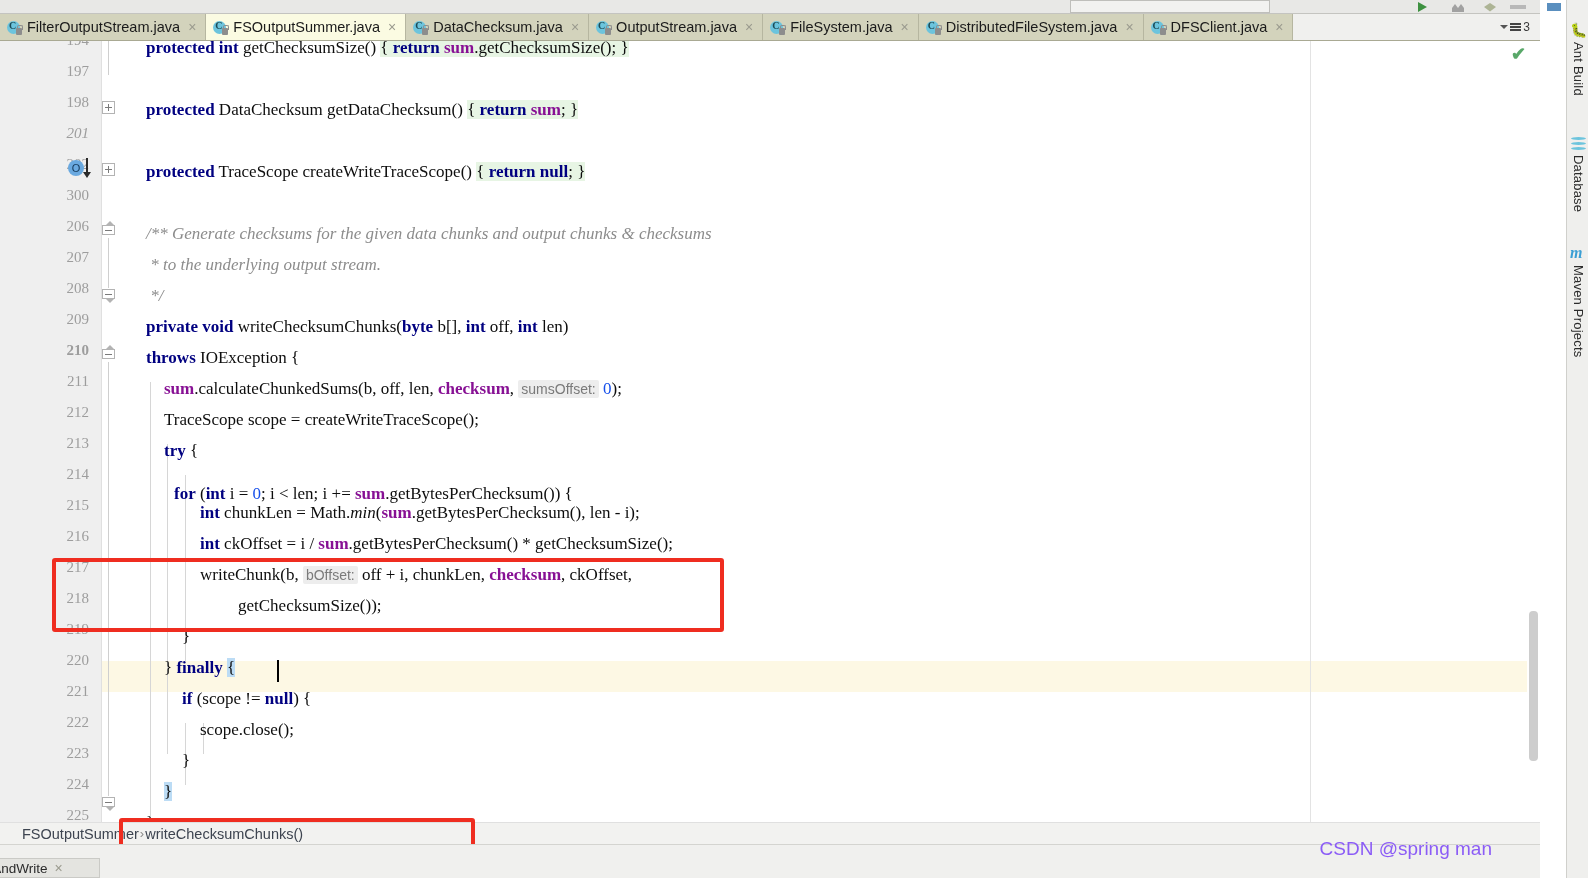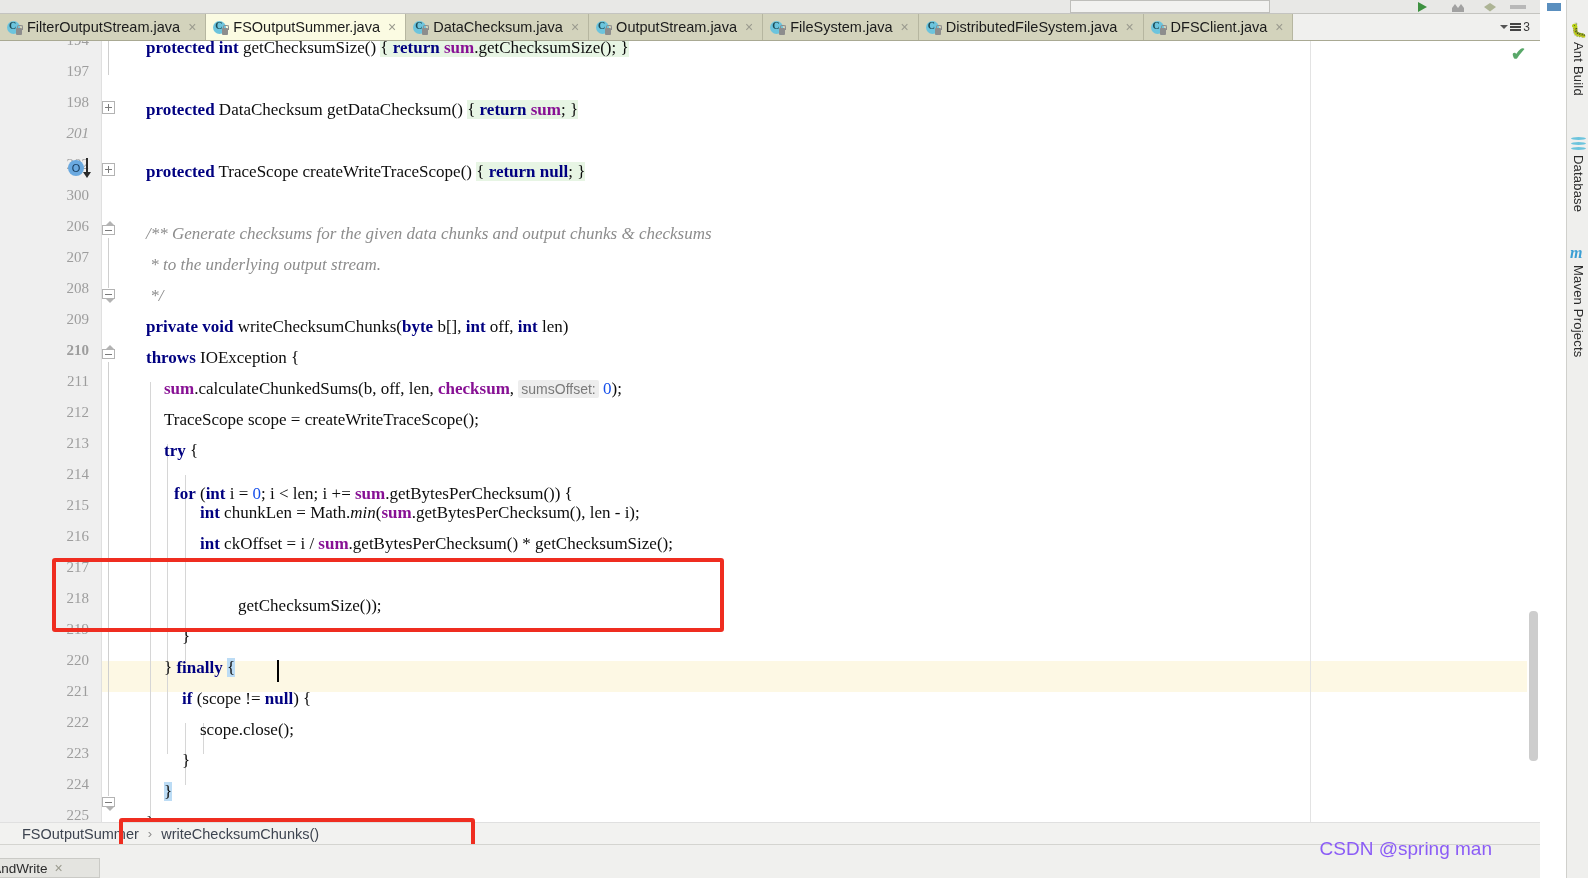"writeChunk(b, bOffset: off + i," div.code-line { html: none -> <div>writeChunk(b, <span>bOffset:</span> off + i, chunkLen, <span>checksum</span>, ckOffset,</div> }
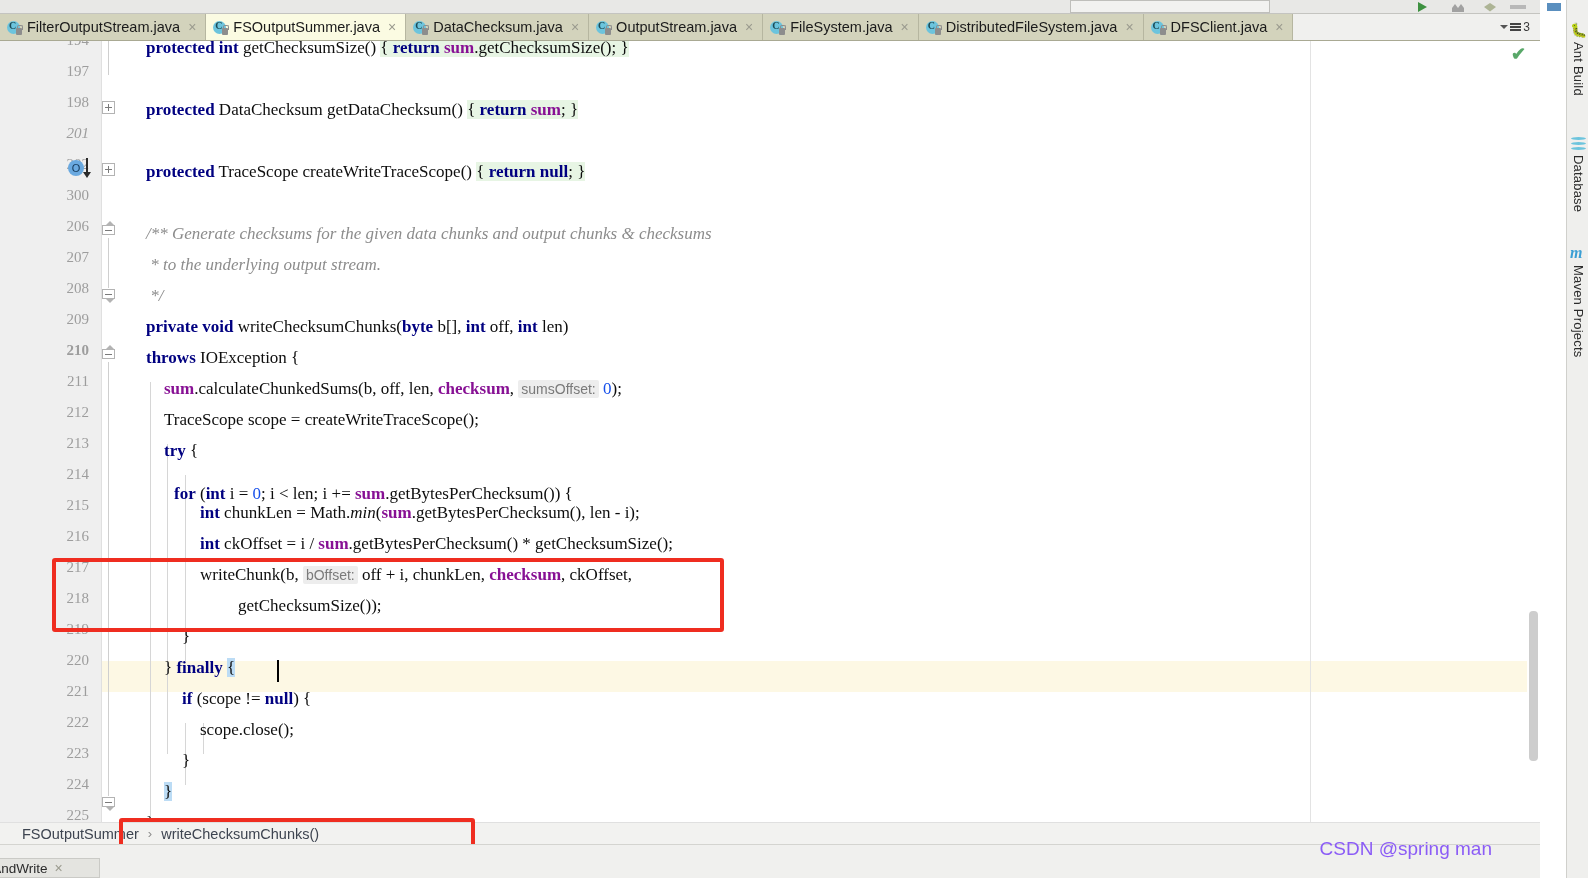"FSOutputSummer" .crumb-wrap { gap: 9px -> 1px }
